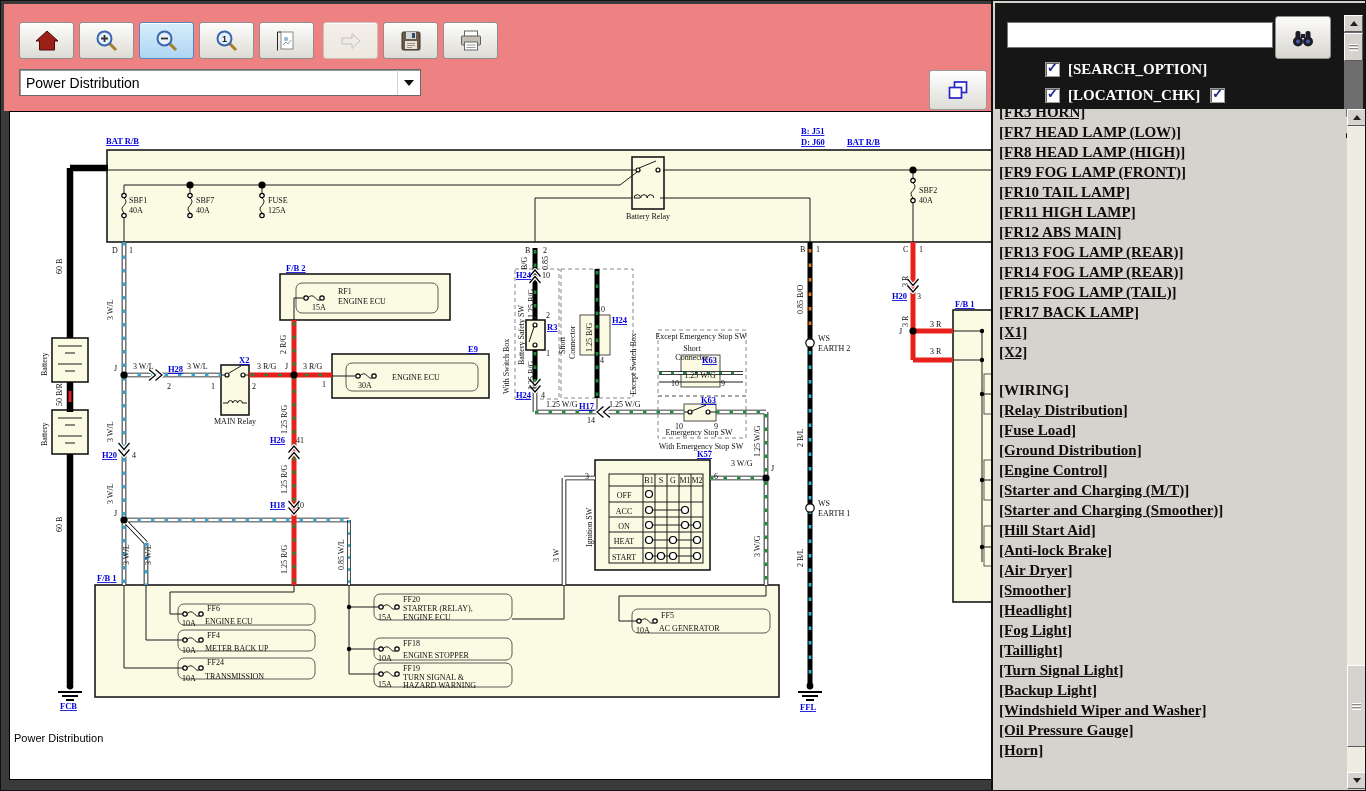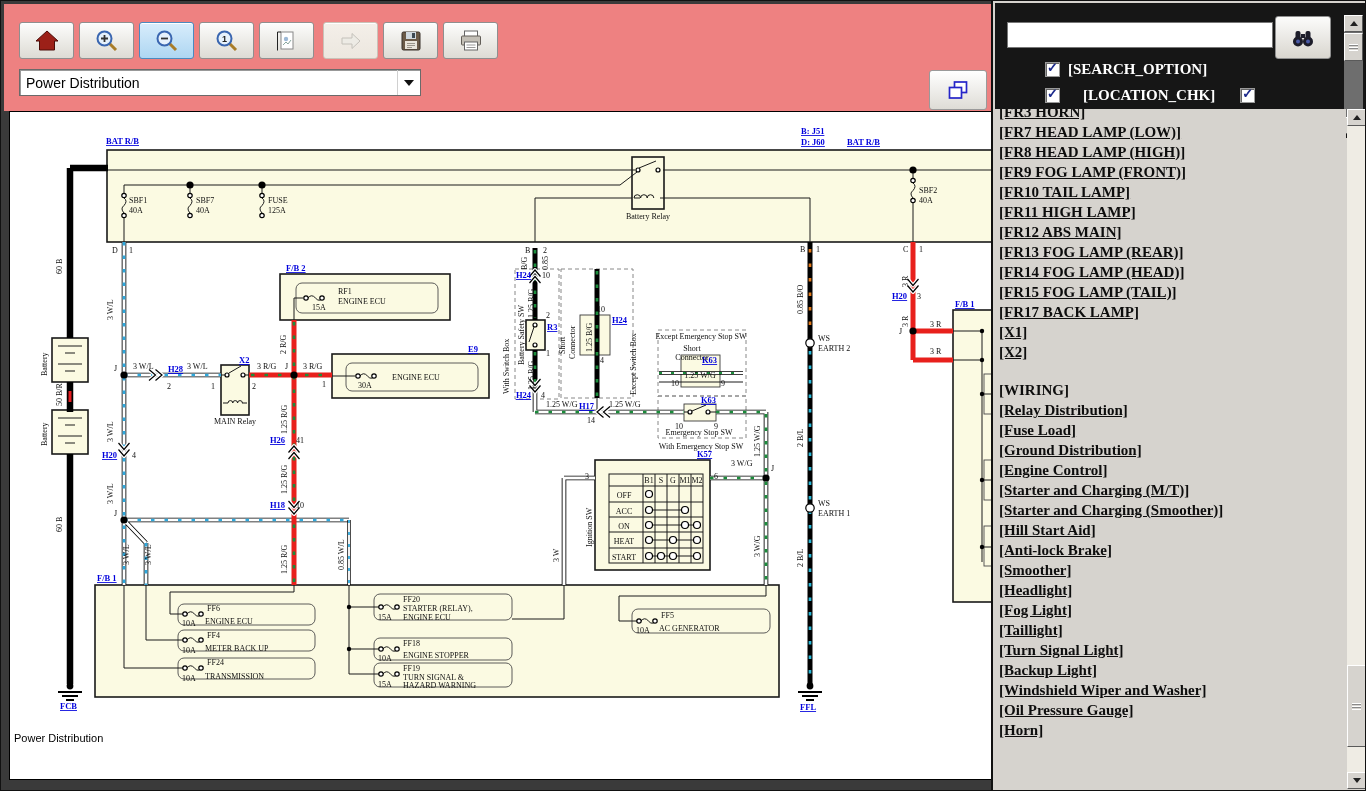"[LOCATION_CHK]" div.optrow { gap: 15px -> none }
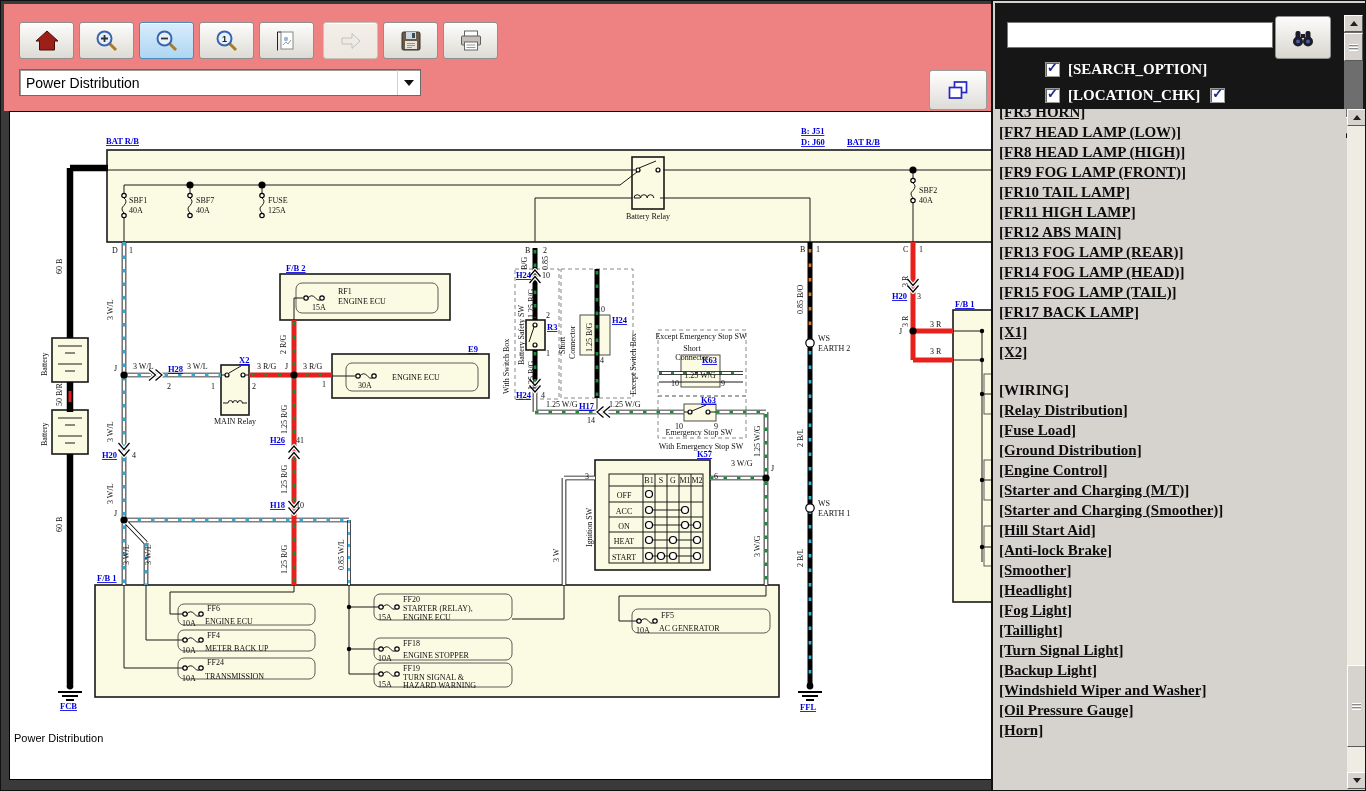"[FR14 FOG LAMP (HEAD)]" a.slink { text: HEAD -> REAR }
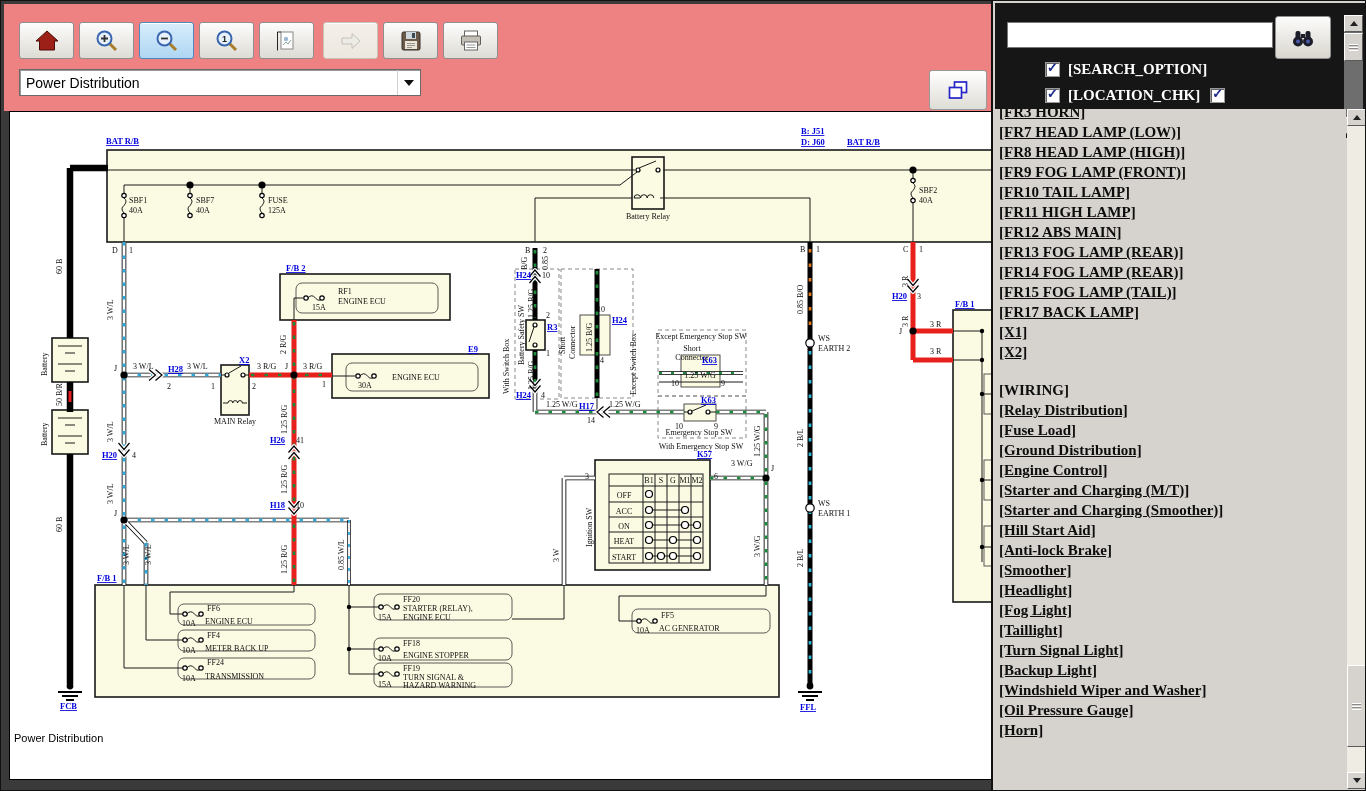"[Air Dryer]" a.slink { html: none -> <a>[Air Dryer]</a> }
